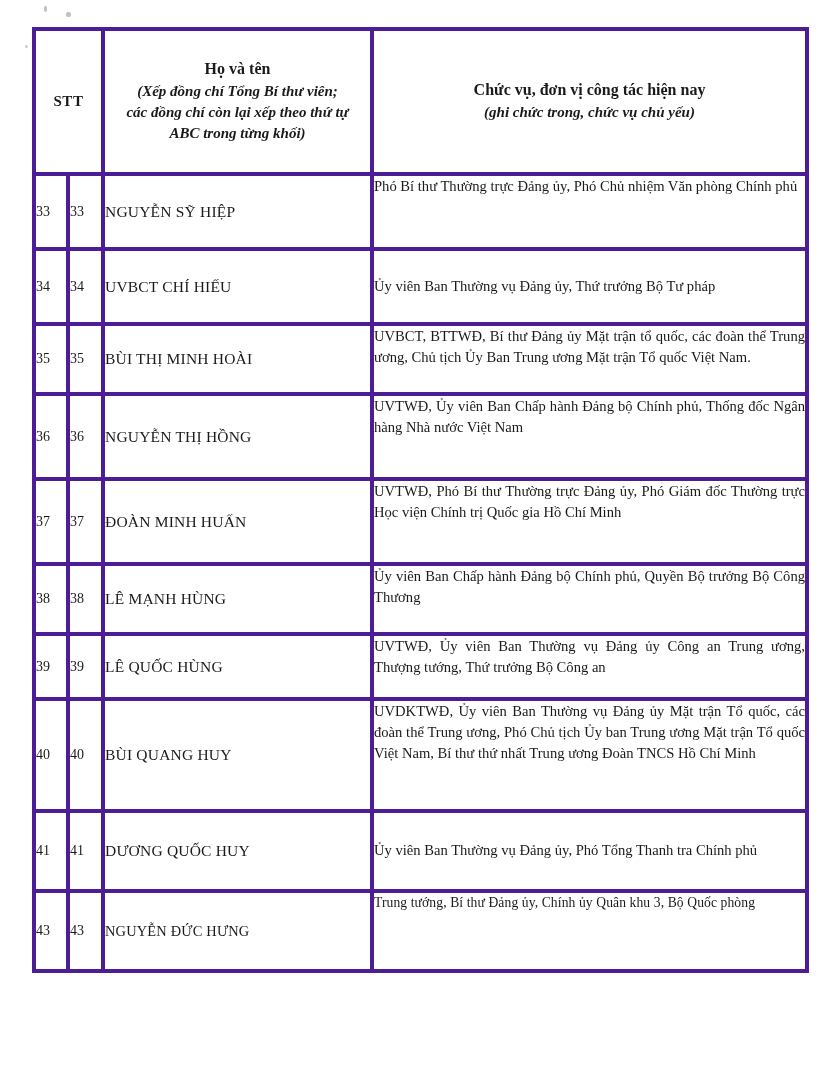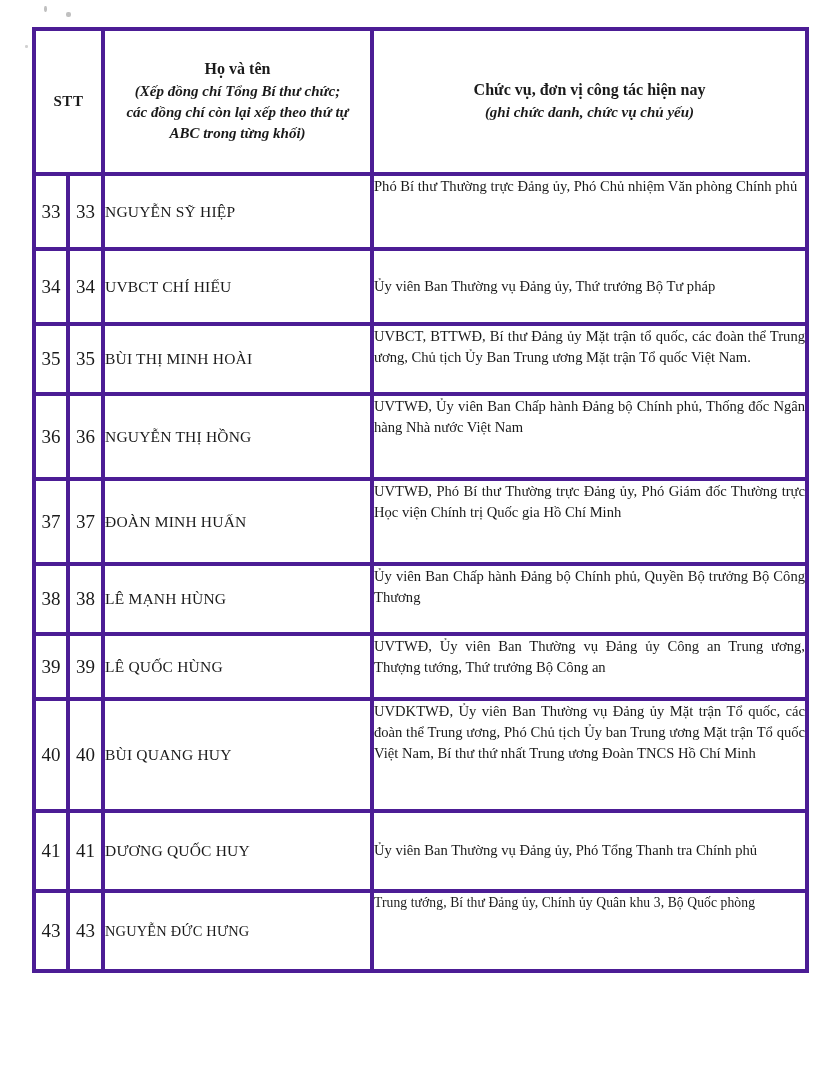"(Xếp đồng chí Tổng Bí" div { text: chức -> viên }
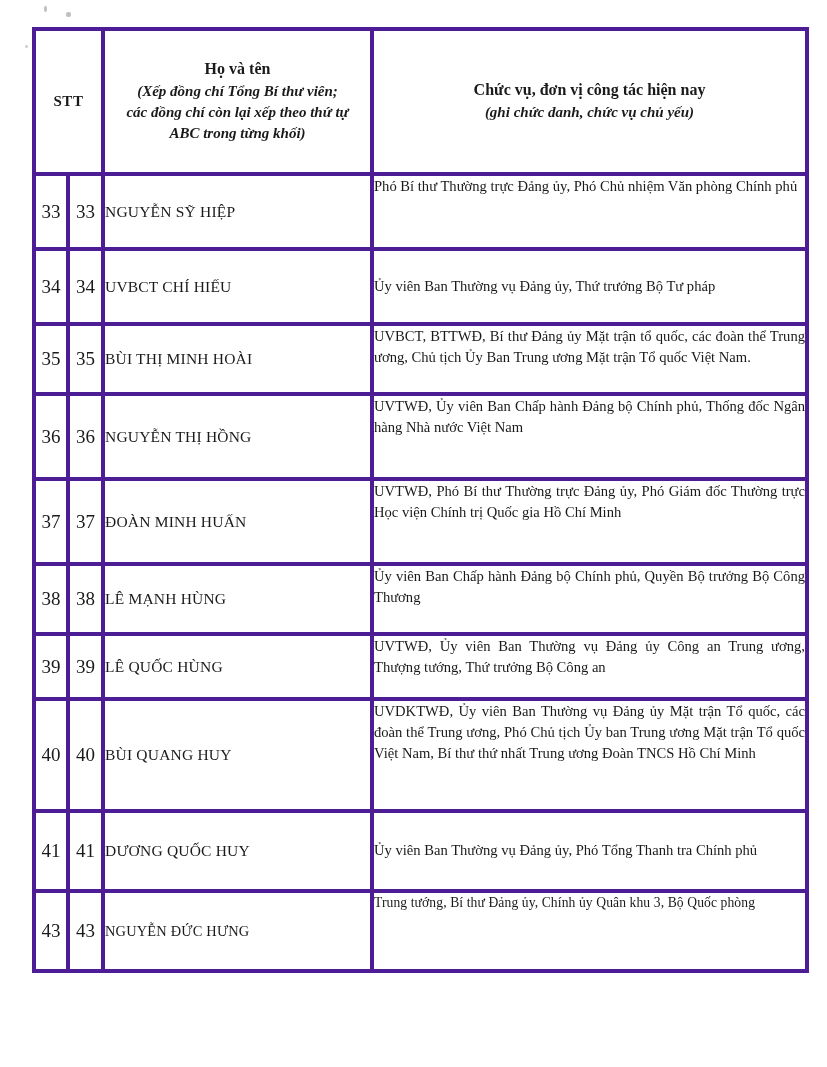"(ghi chức danh, chức vụ" div.hdr-sub { text: danh -> trong }
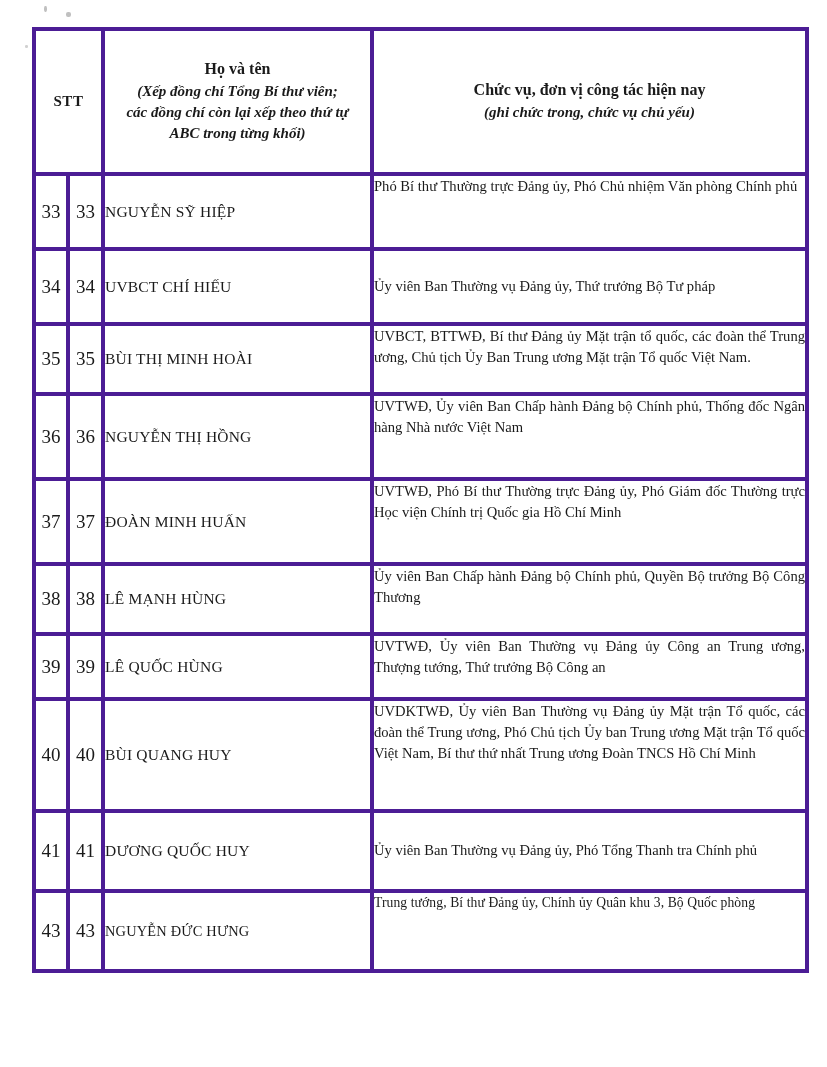"33" .cell-num { font-size: 19px -> 14px; text-align: center -> none }
